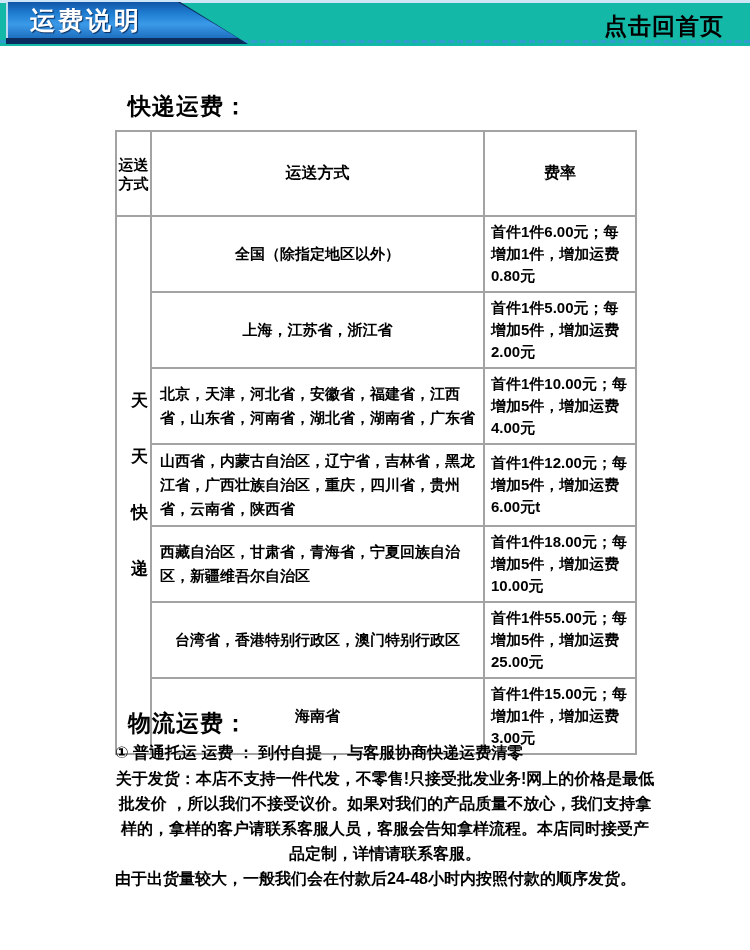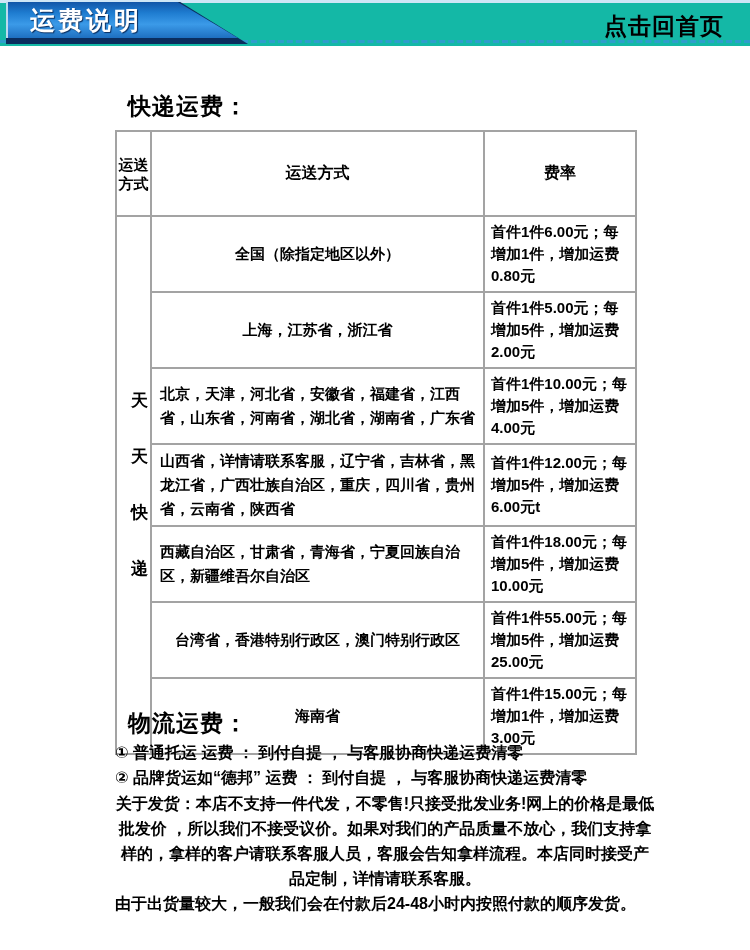"山西省，详情请联系客服，辽宁省，吉林省，黑龙江省，广西壮族自治区，重庆，四川省，" td.region { text: 详情请联系客服 -> 内蒙古自治区 }
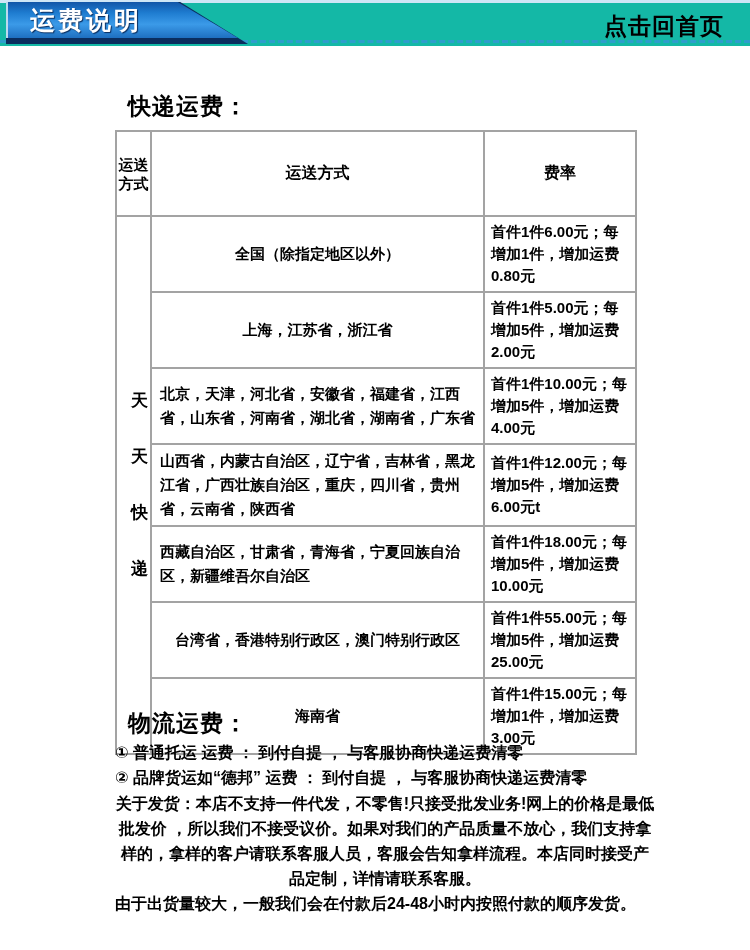"② 品牌货运如“德邦” 运费 ： 到付自提" p { html: <p>② 品牌货运如“德邦” 运费 ： 到付自提 ， 与客服协商快递运费清零</p> -> none }
